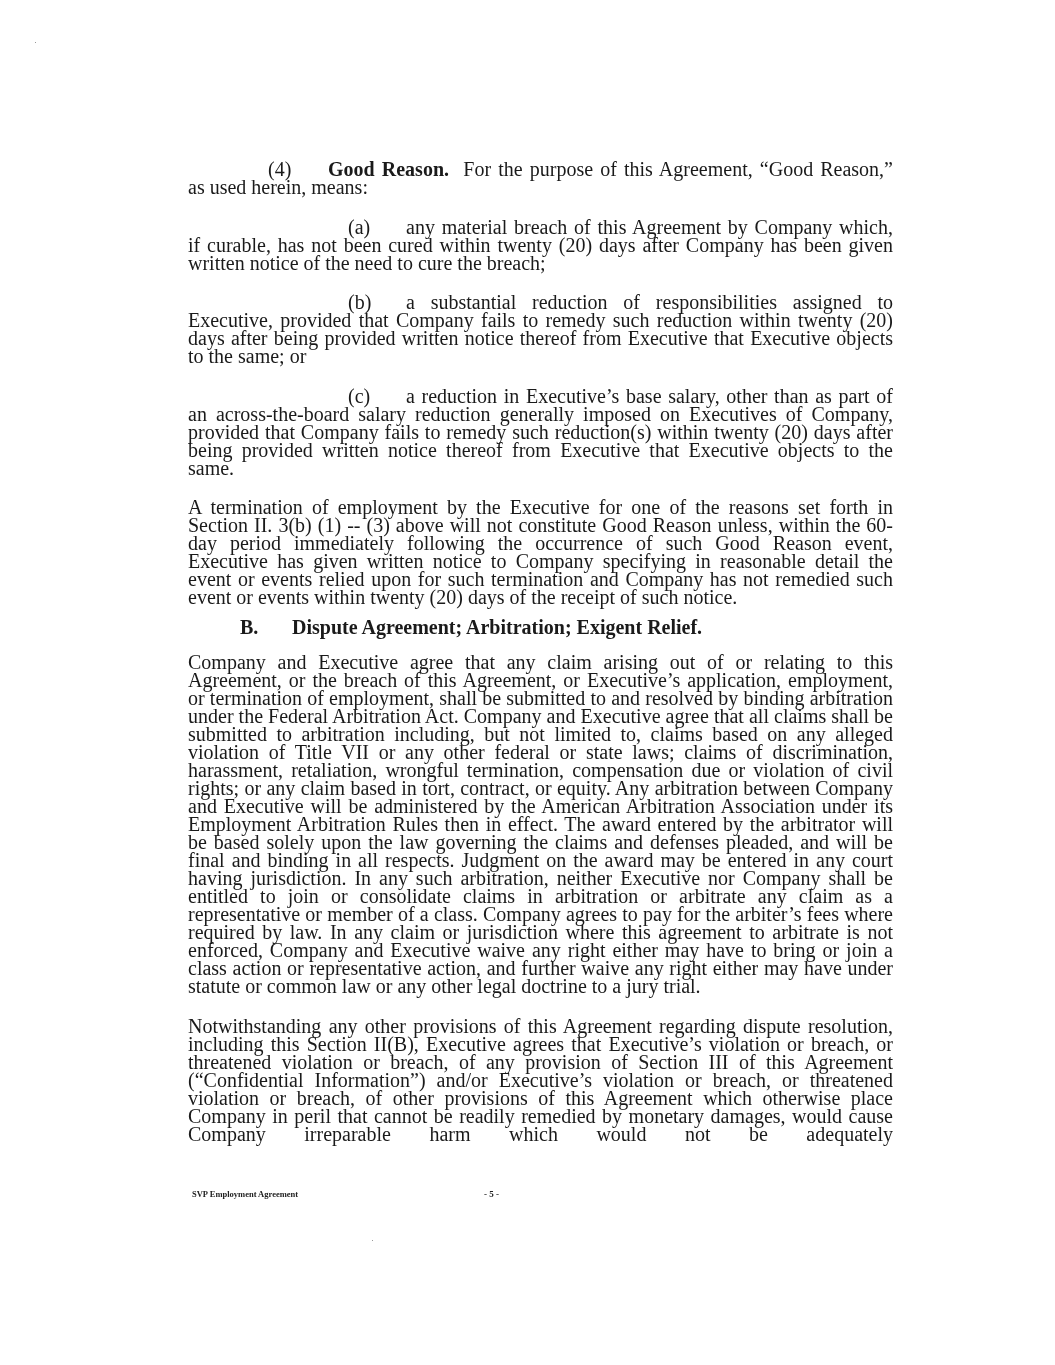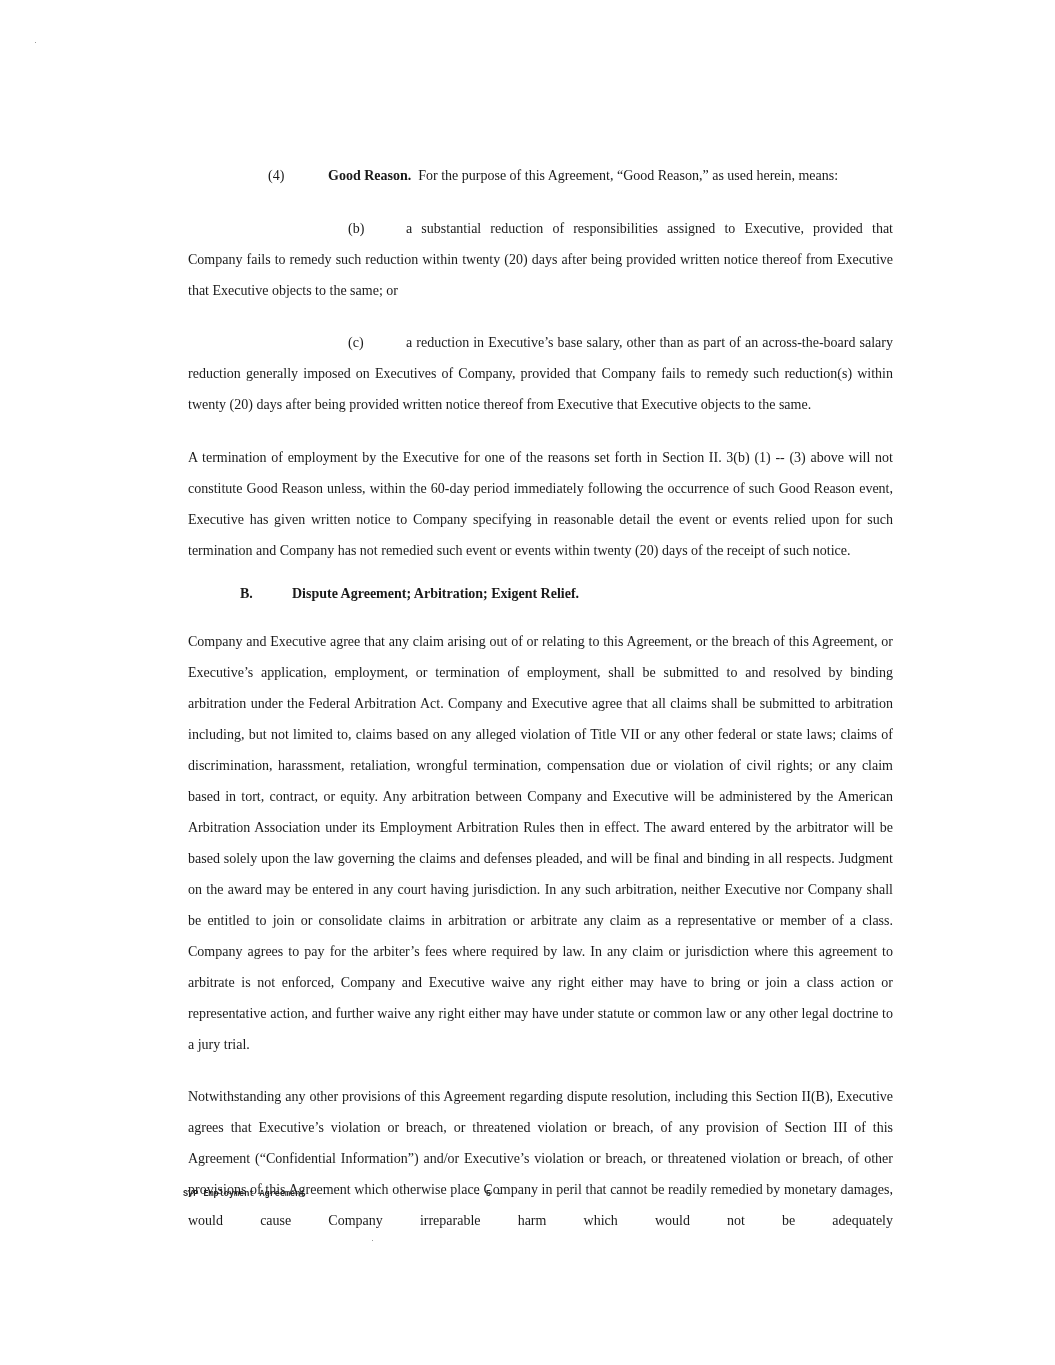"(4) Good Reason. For the" .page { font-size: 14px -> 20px; line-height: 31px -> 18px }
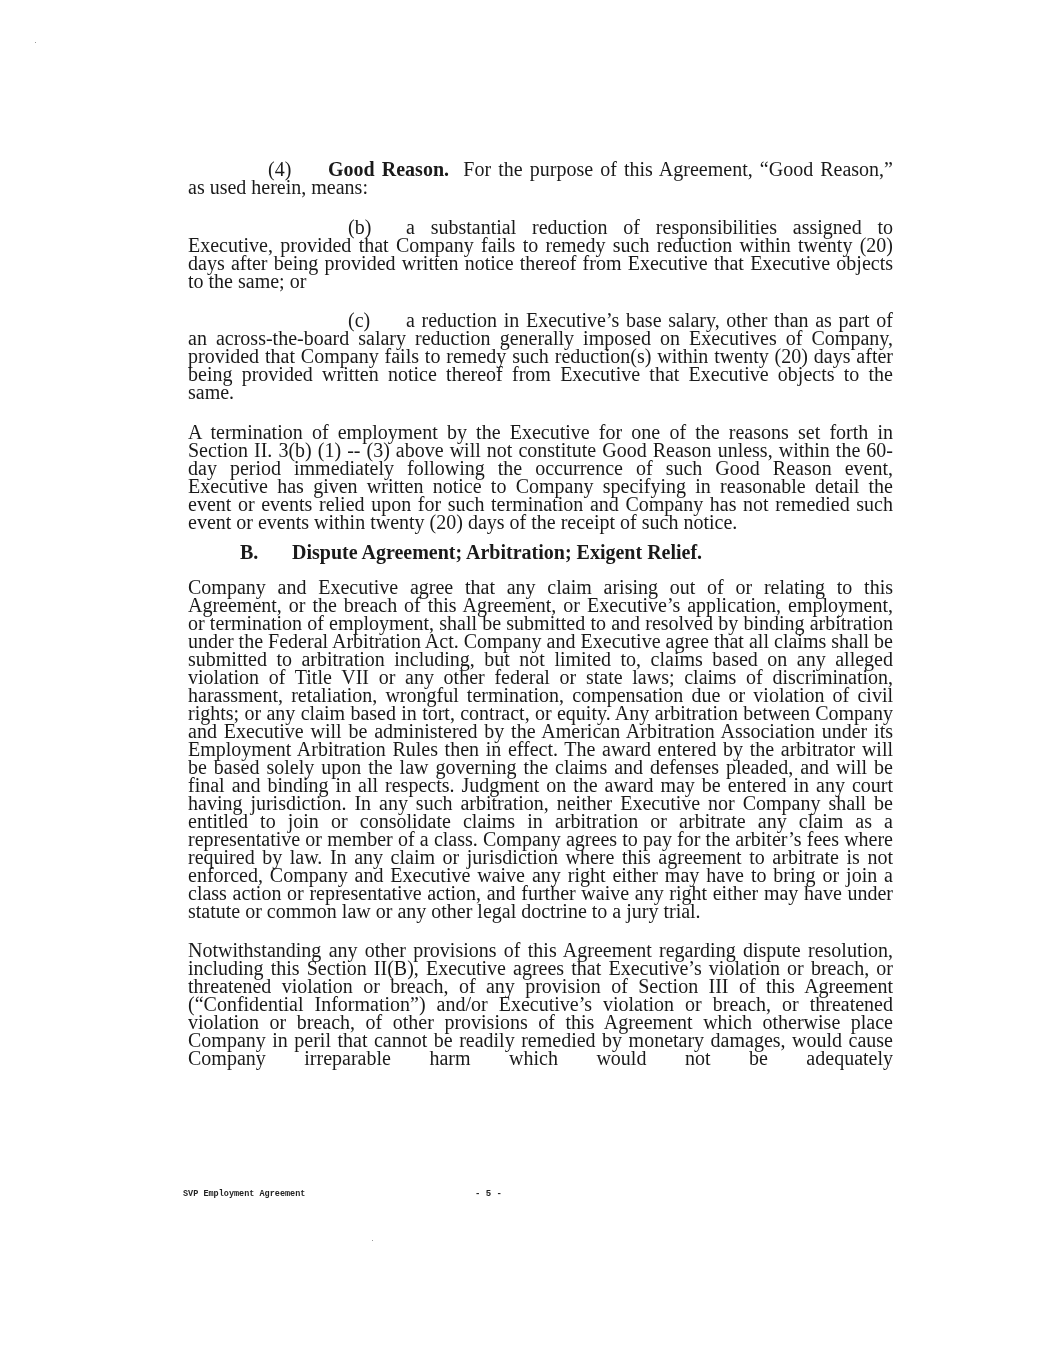"(a) any material breach of" p.para { html: none -> <p><span>(a)</span><span>any material breach of this Agreement by Company which, if curable, has not been cured within twenty (20) days after Company has been given written notice of the need to cure the breach;</span></p> }
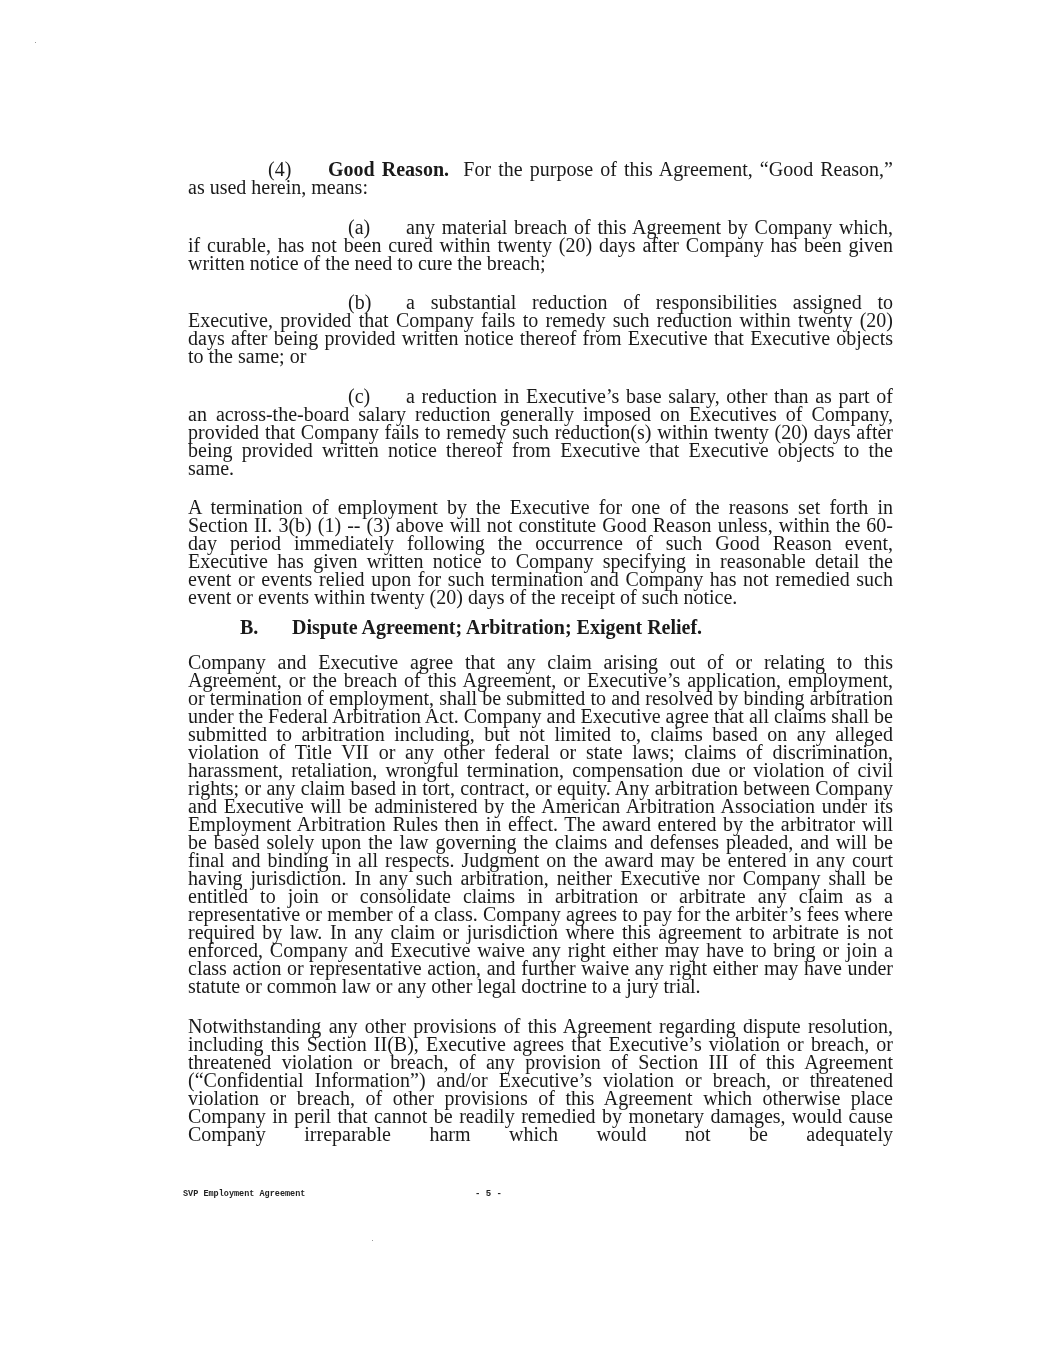"SVP Employment Agreement" .footer { font-family: Liberation Mono, monospace -> Liberation Serif, serif; left: 183px -> 192px }
